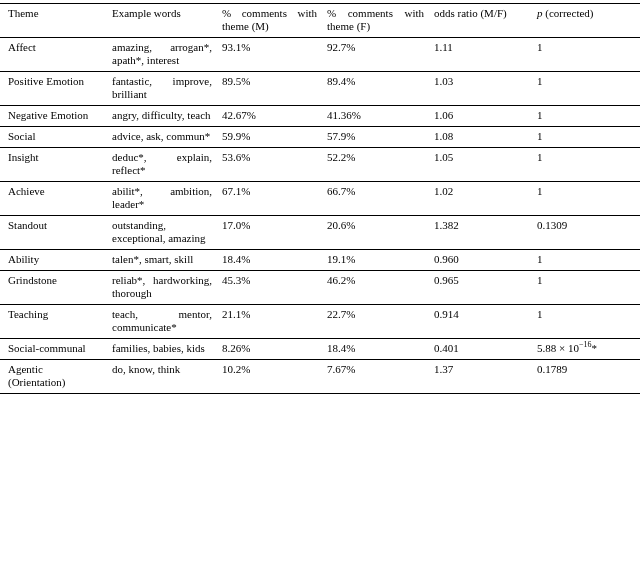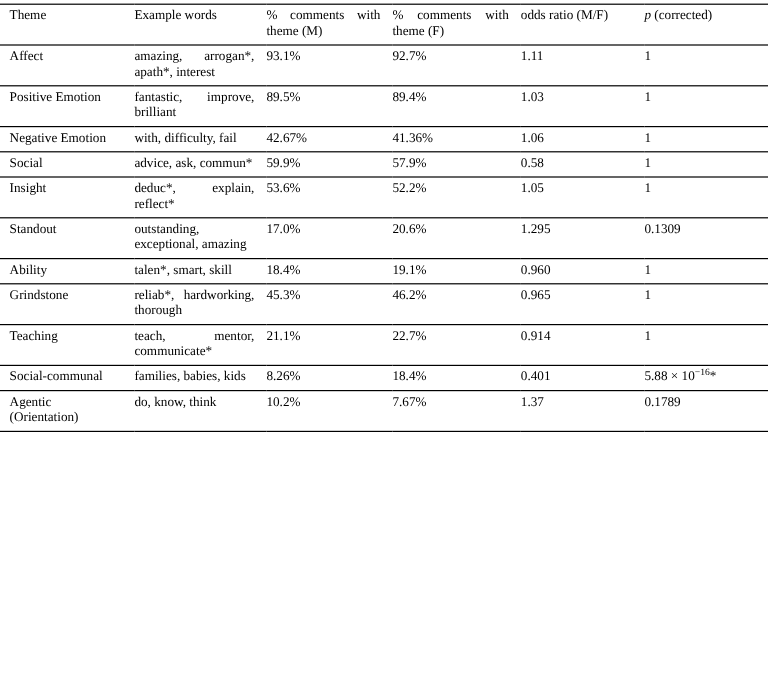"with, difficulty, fail" td { text: with, difficulty, fail -> angry, difficulty, teach }
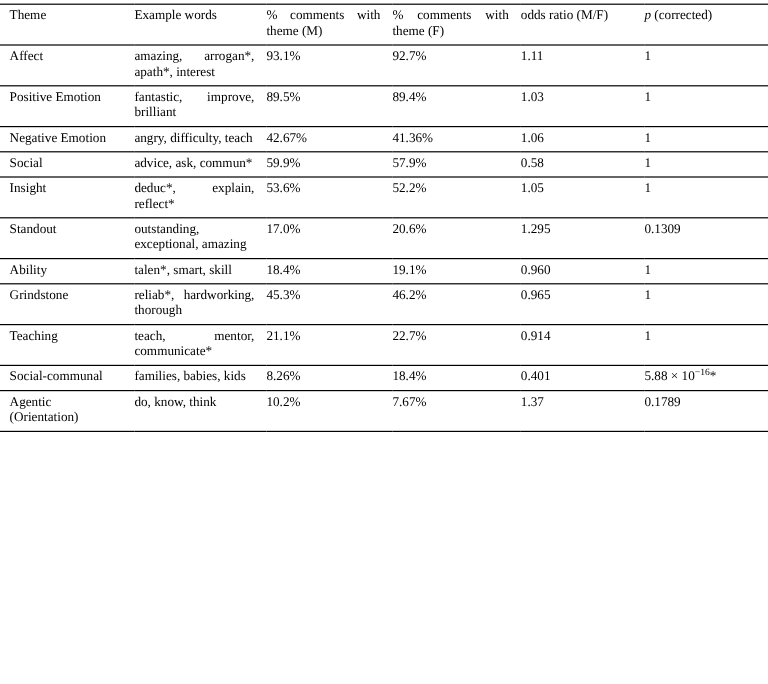"0.58" td { text: 0.58 -> 1.08 }
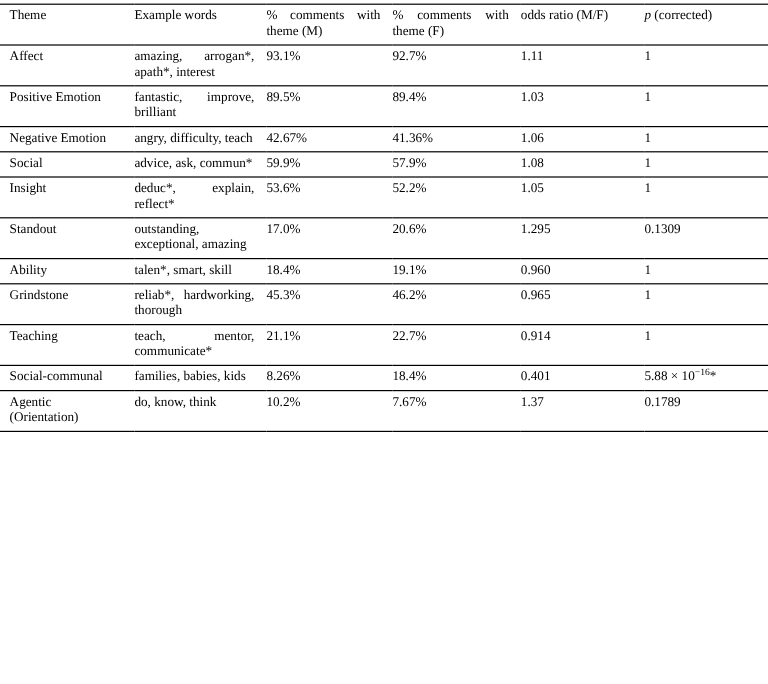"Achieve" tr { html: none -> <tr> <td>Achieve</td> <td>abilit*, ambition, leader*</td> <td>67.1%</td> <td>66.7%</td> <td>1.02</td> <td>1</td> </tr> }
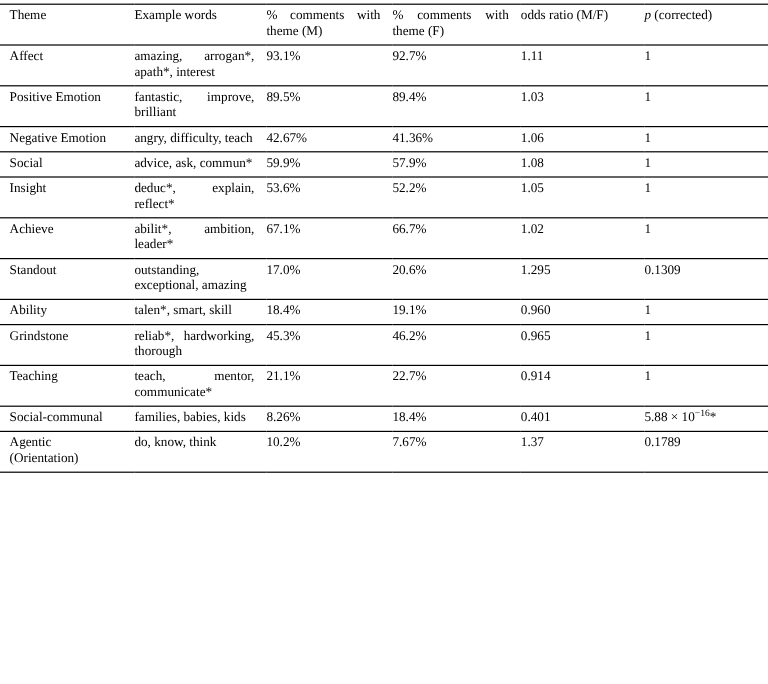"1.295" td { text: 1.295 -> 1.382 }
